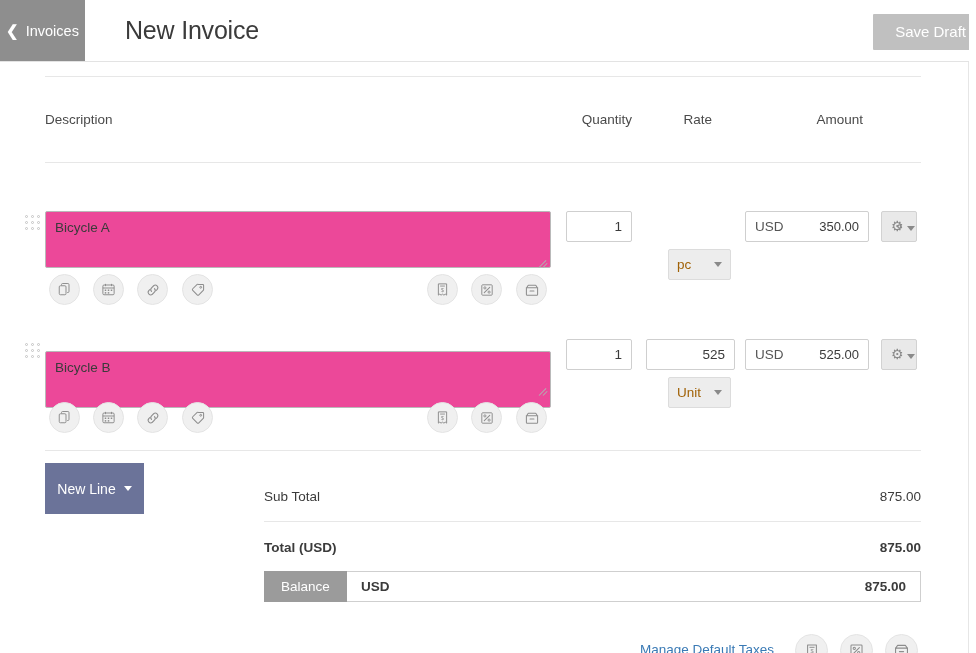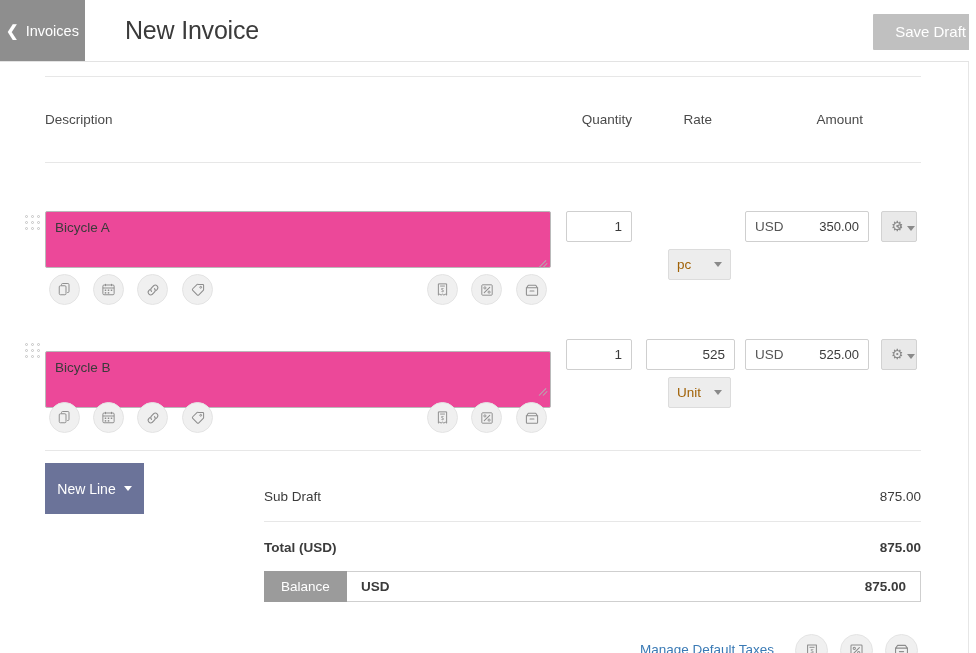"Sub Draft" span.total-label { text: Draft -> Total }
